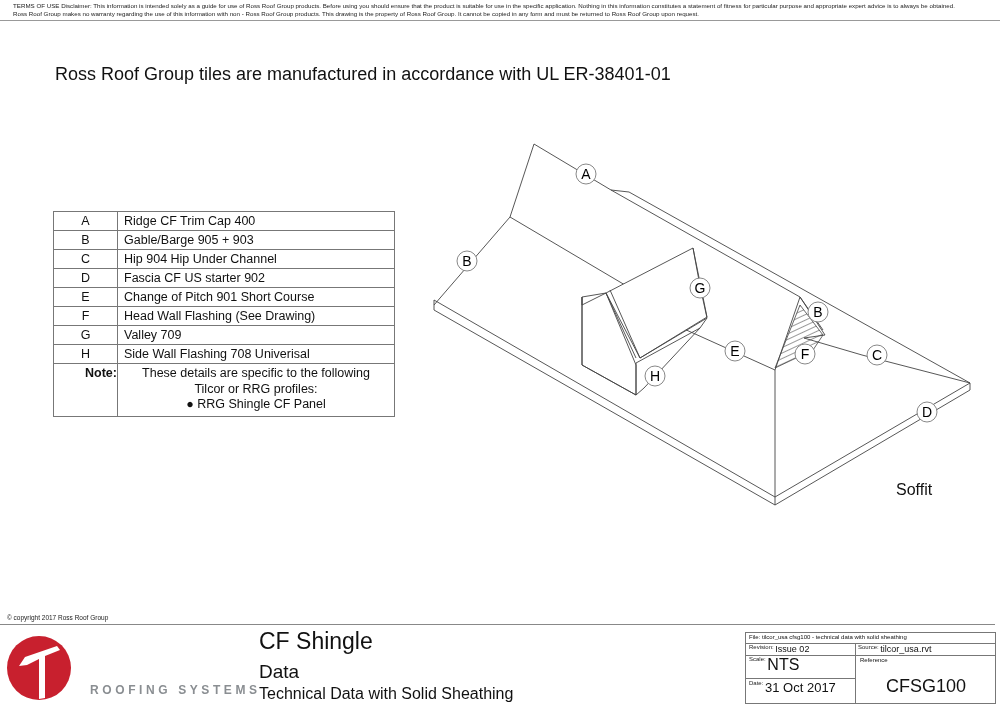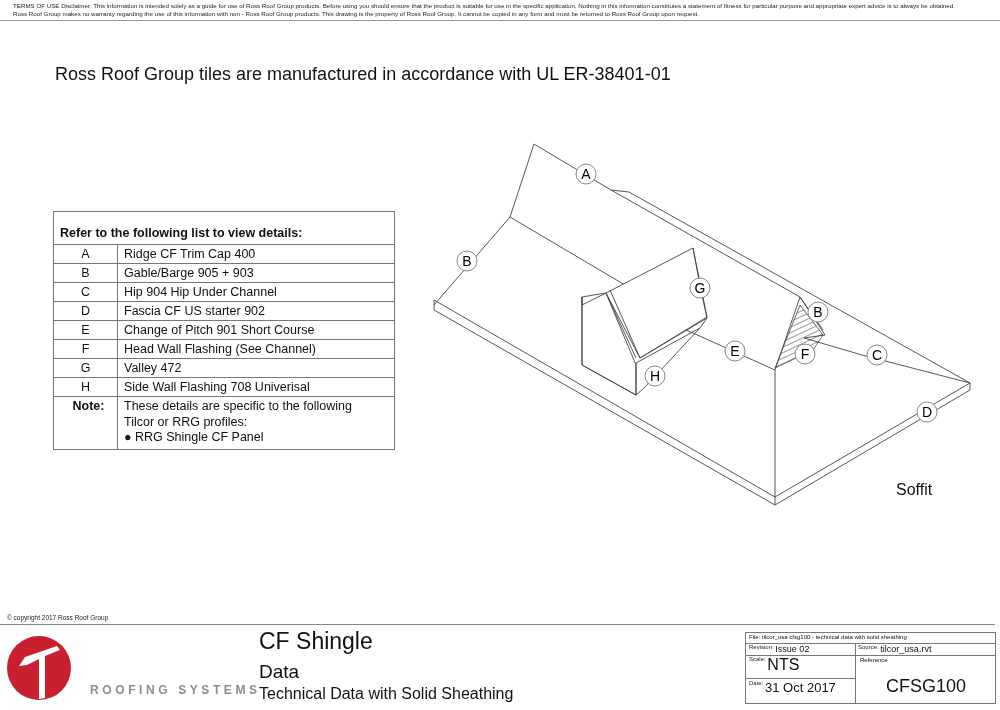"Refer to the following list" tr.hdr { html: <tr> <td>Refer to the following list to view details:</td> </tr> -> none }
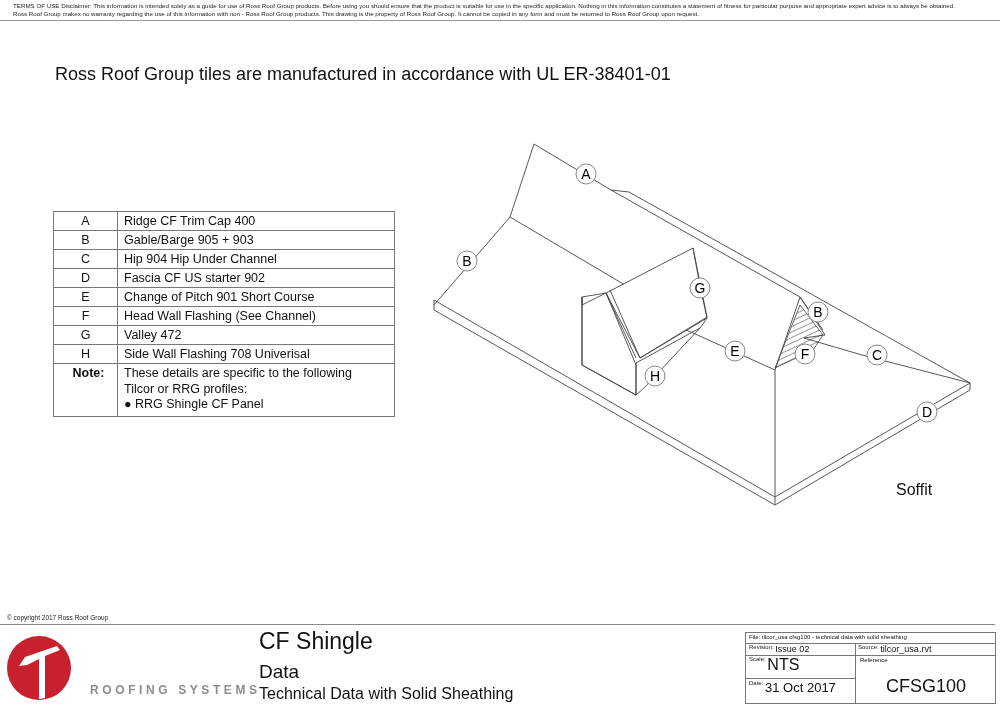"Head Wall Flashing (See Channel)" td { text: Channel -> Drawing }
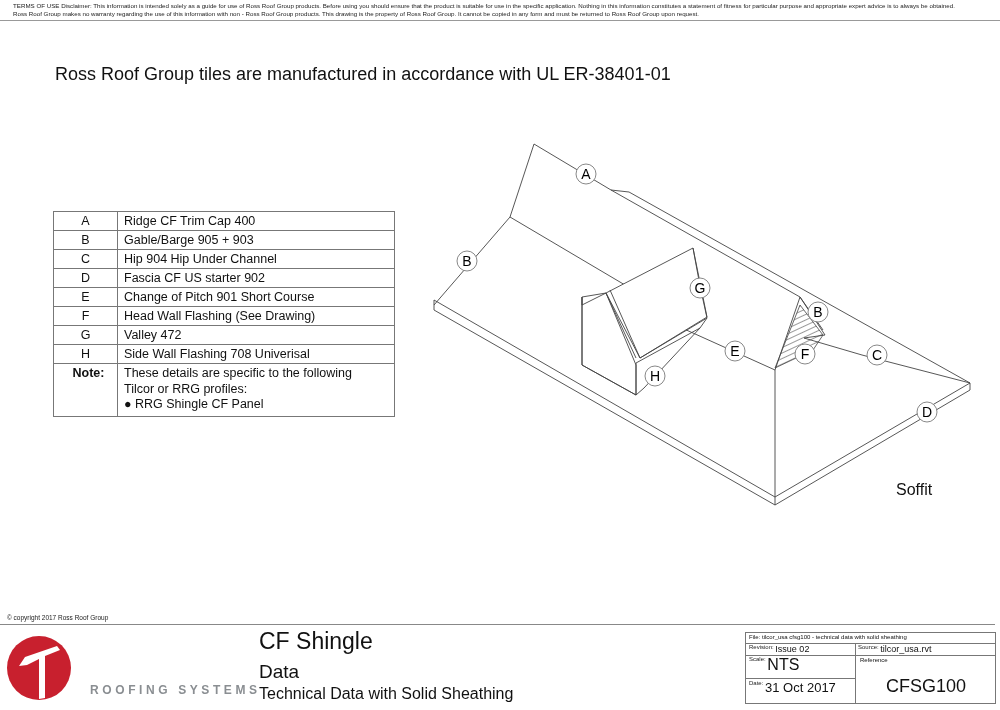"Valley 472" td { text: 472 -> 709 }
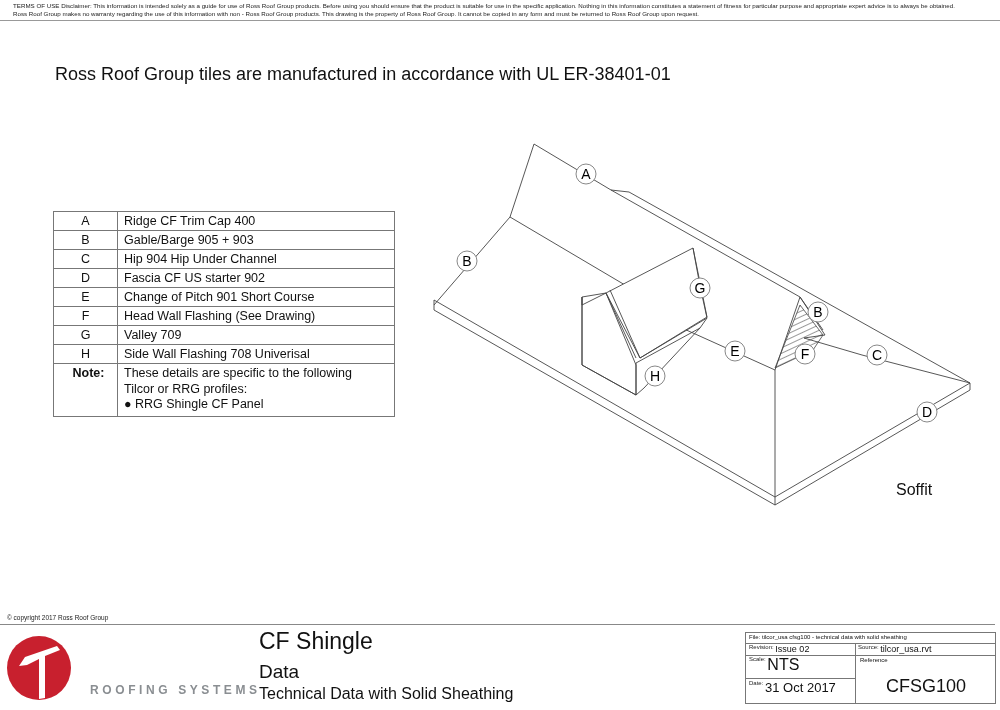"Note:" table.details tr.note td.letter { text-align: center -> right }
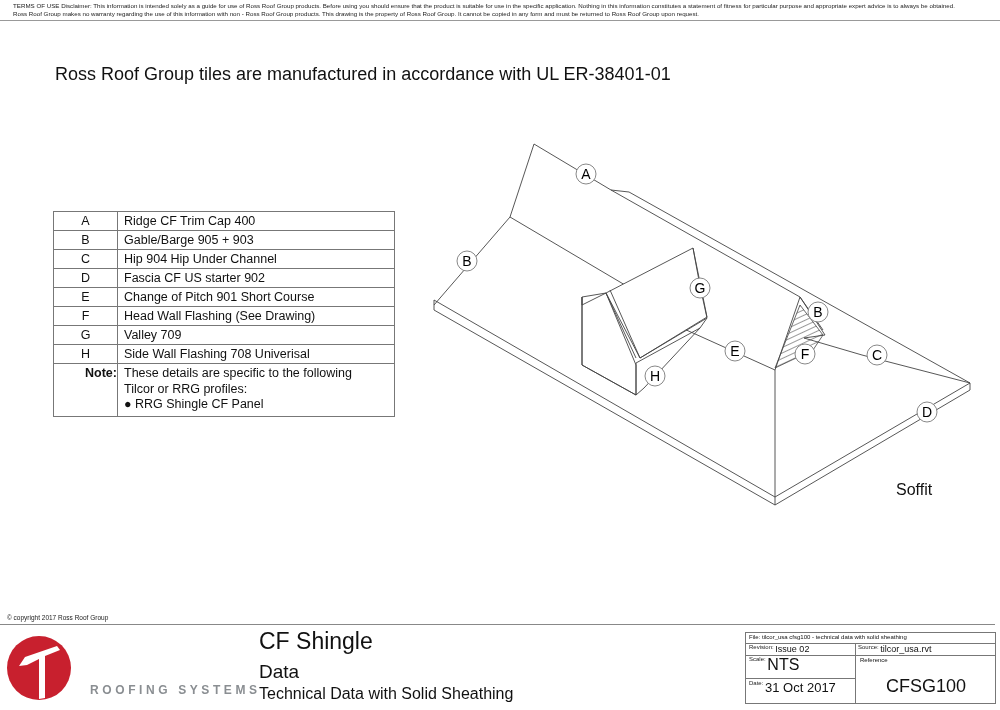"These details are specific to" table.details tr.note td { text-align: none -> center }
